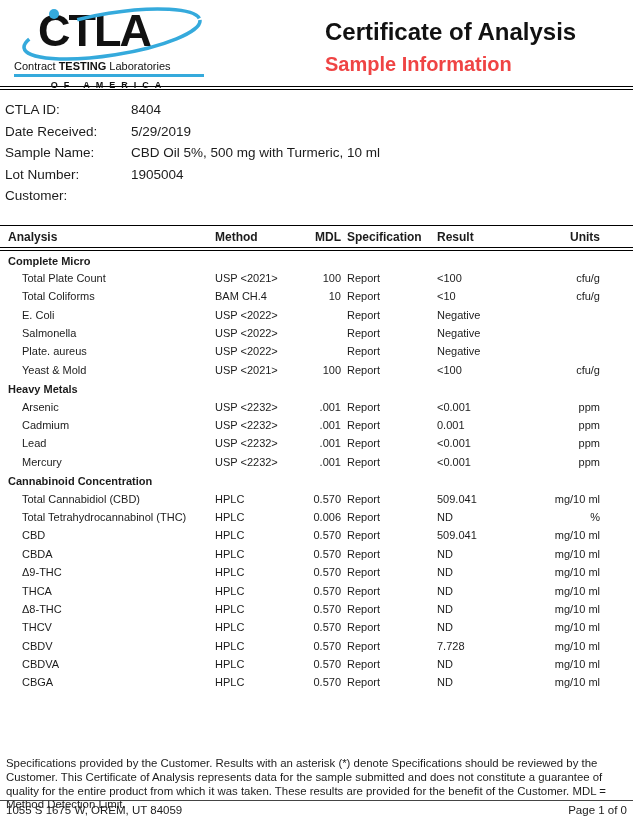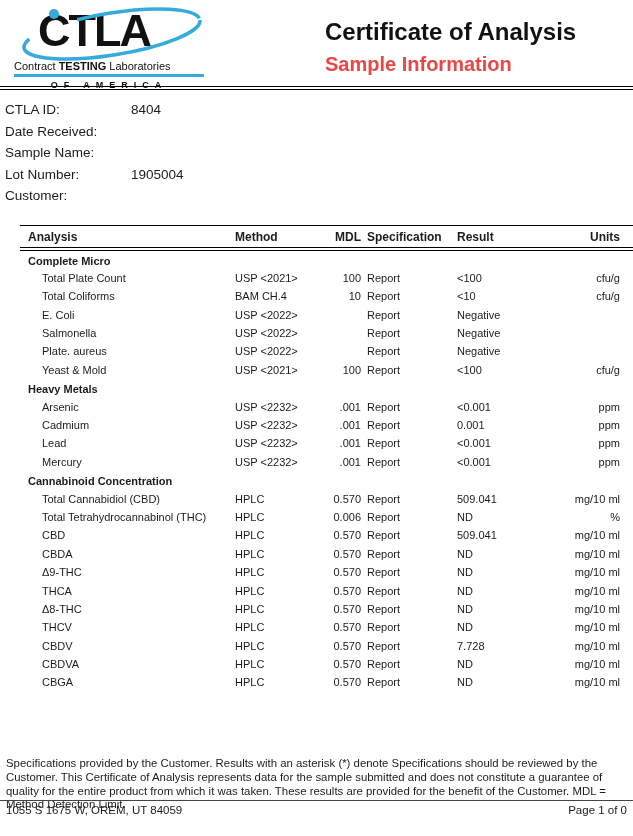"5/29/2019" div.si-value { html: none -> <div>5/29/2019</div> }
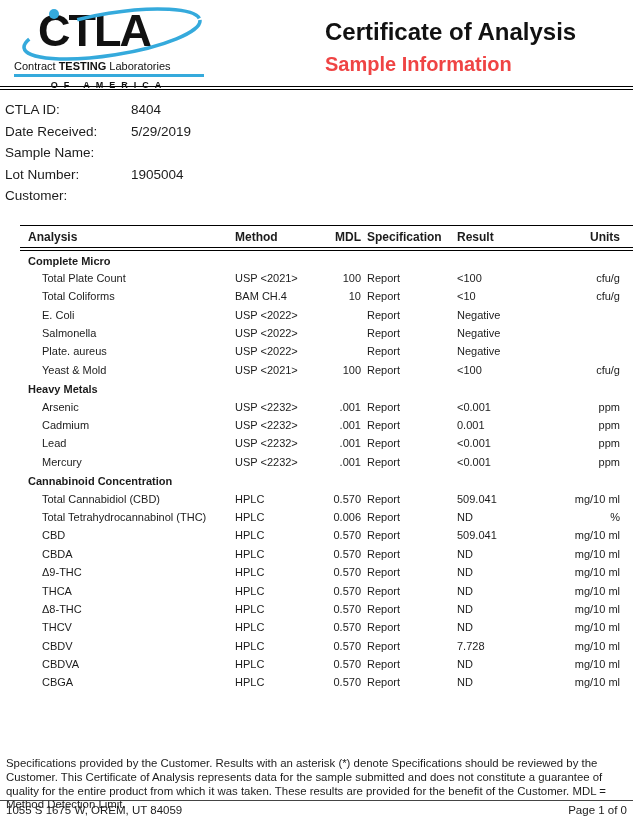"CBD Oil 5%, 500 mg" div.si-value { html: none -> <div>CBD Oil 5%, 500 mg with Turmeric, 10 ml</div> }
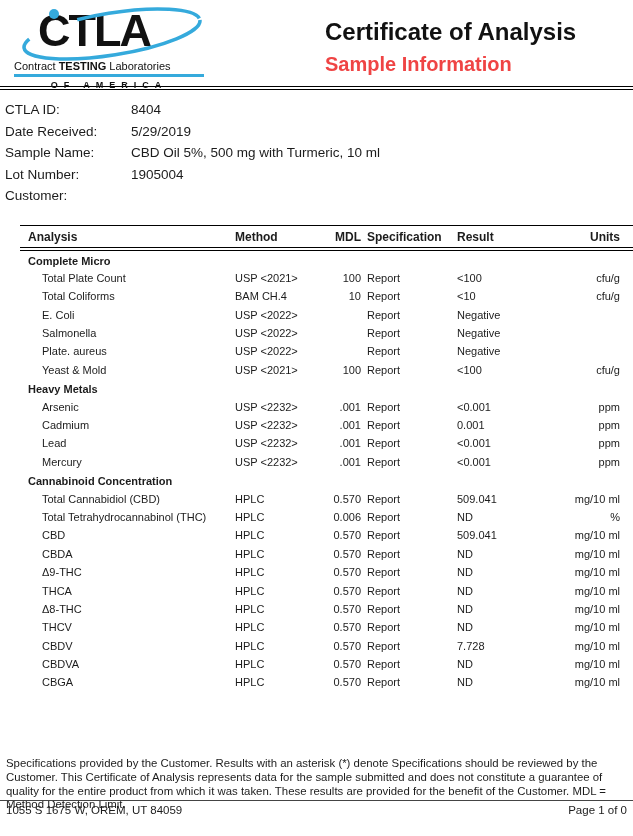"Analysis" .table-wrap { padding-left: 20px -> none }
